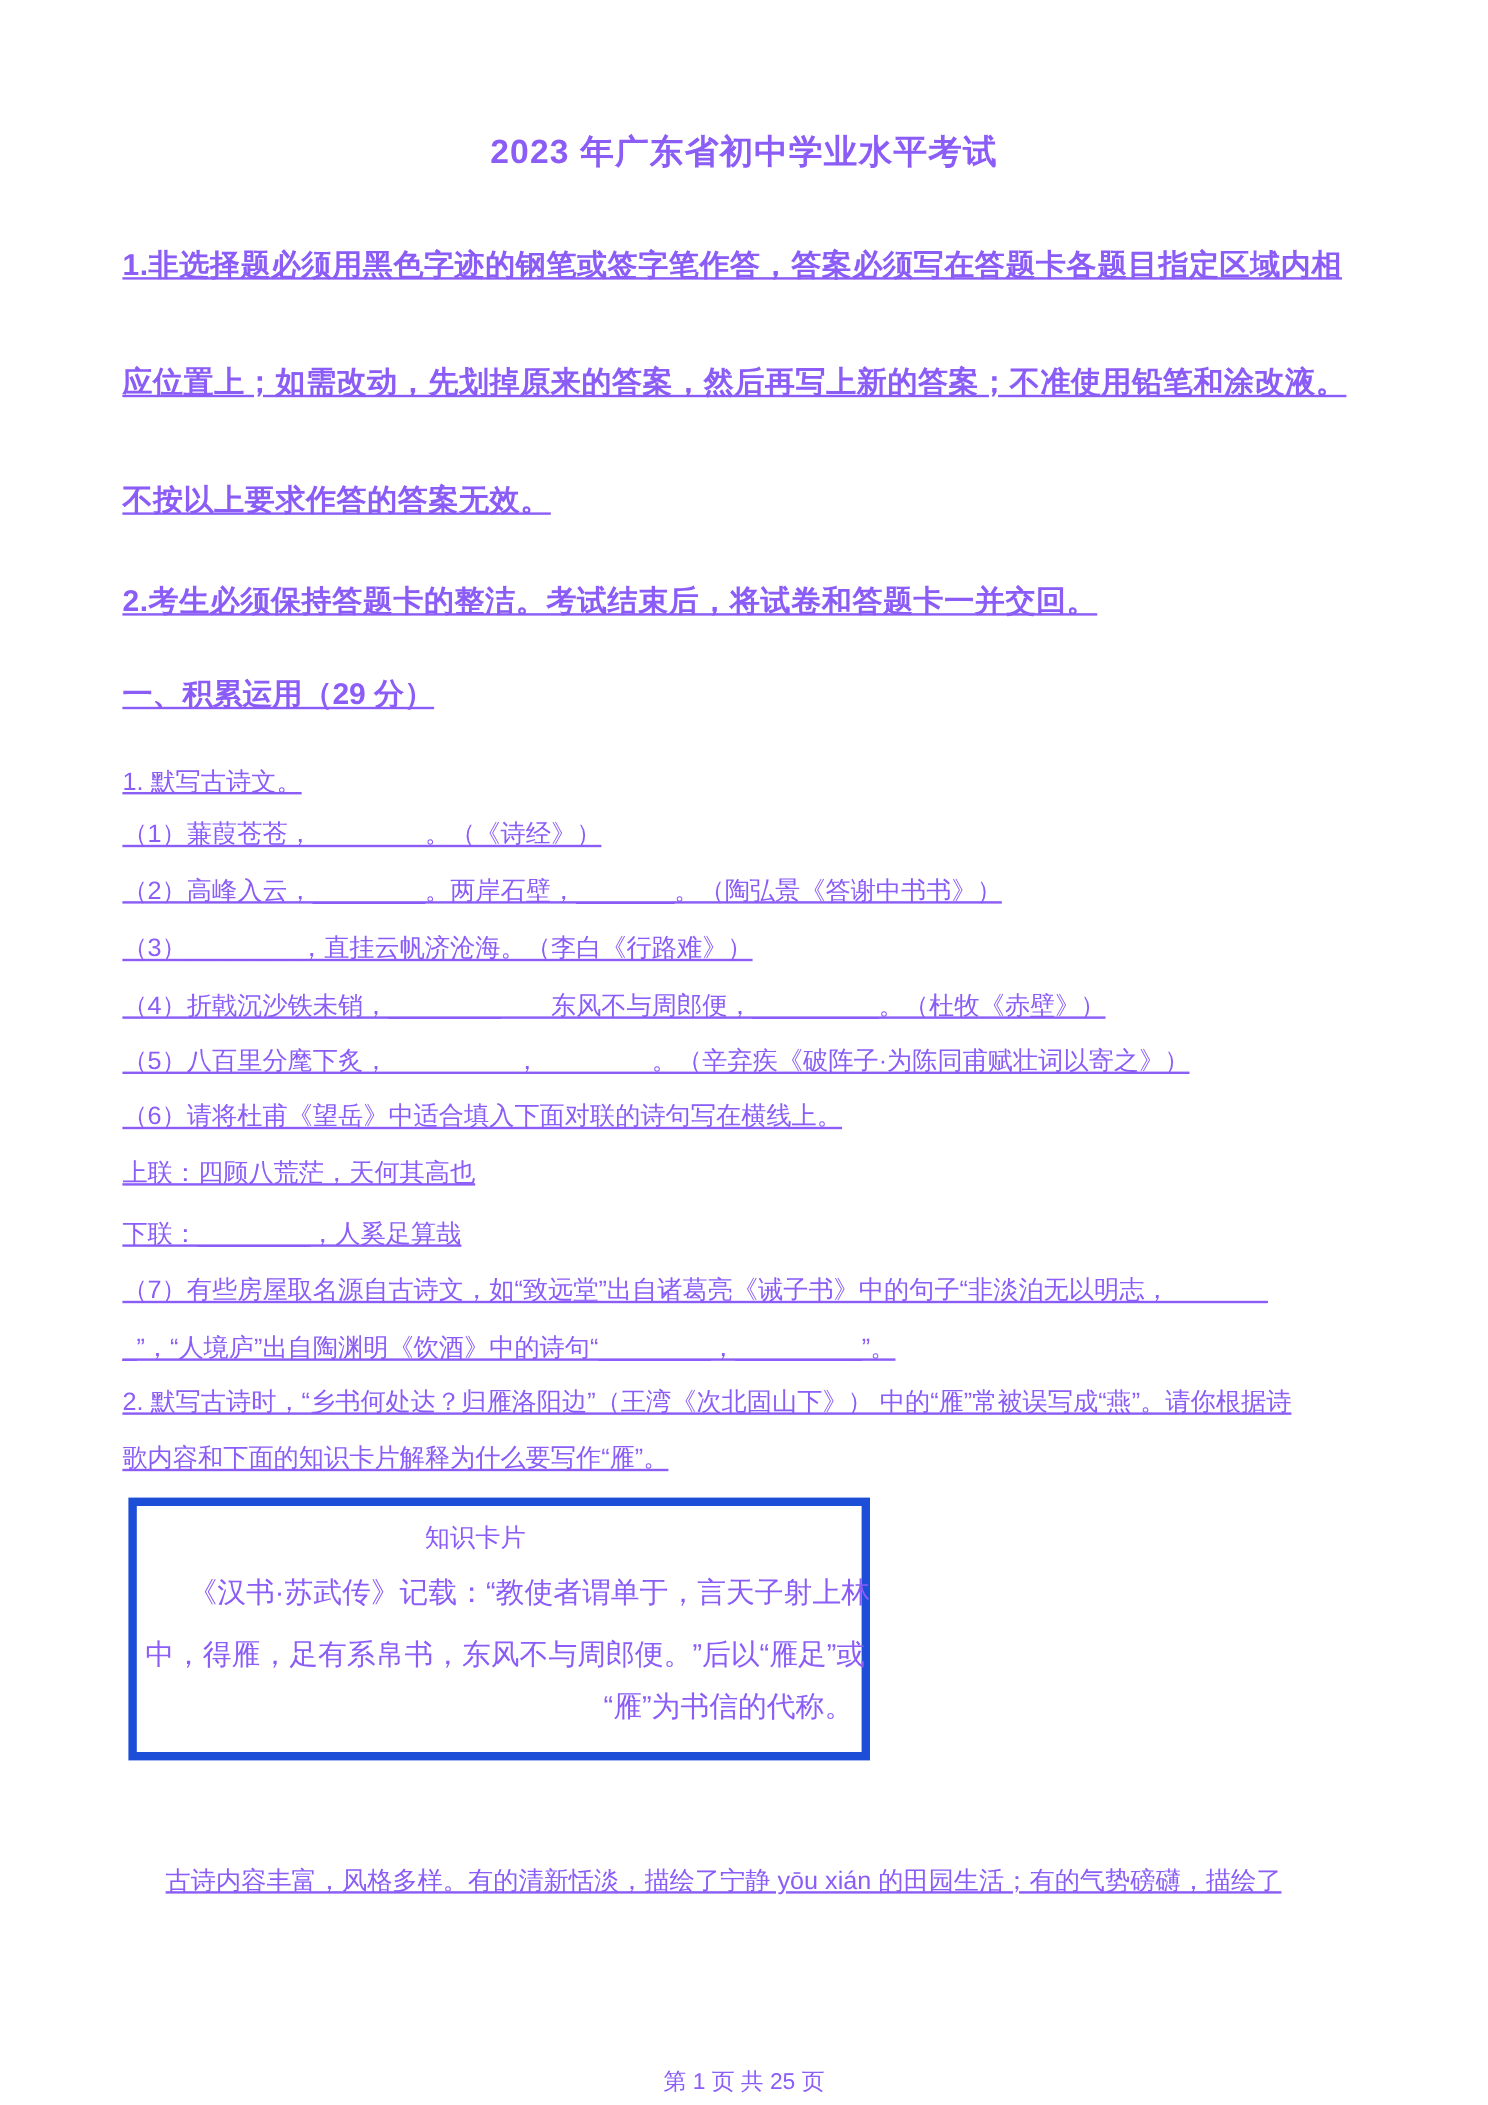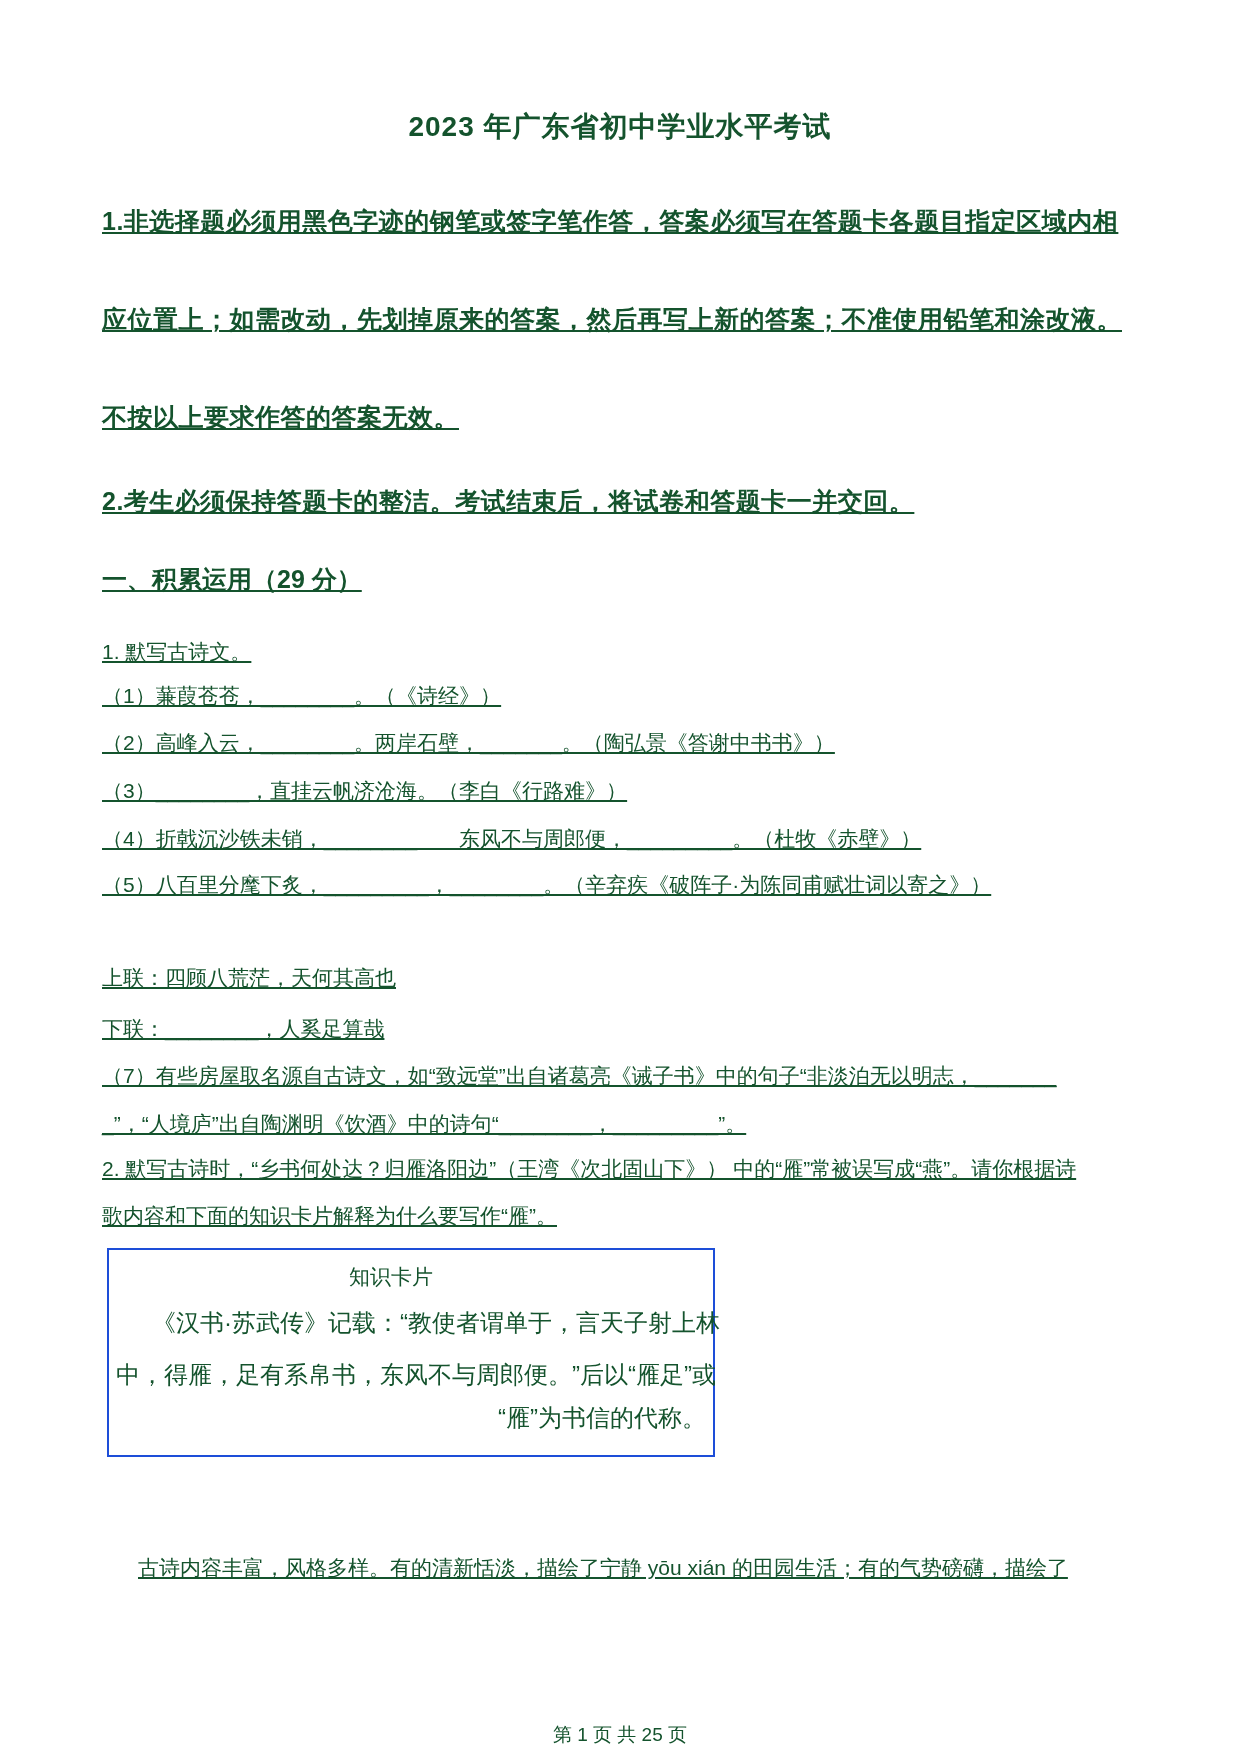"2023 年广东省初中学业水平考试" .page { color: #14532d -> #8b5cf6 }
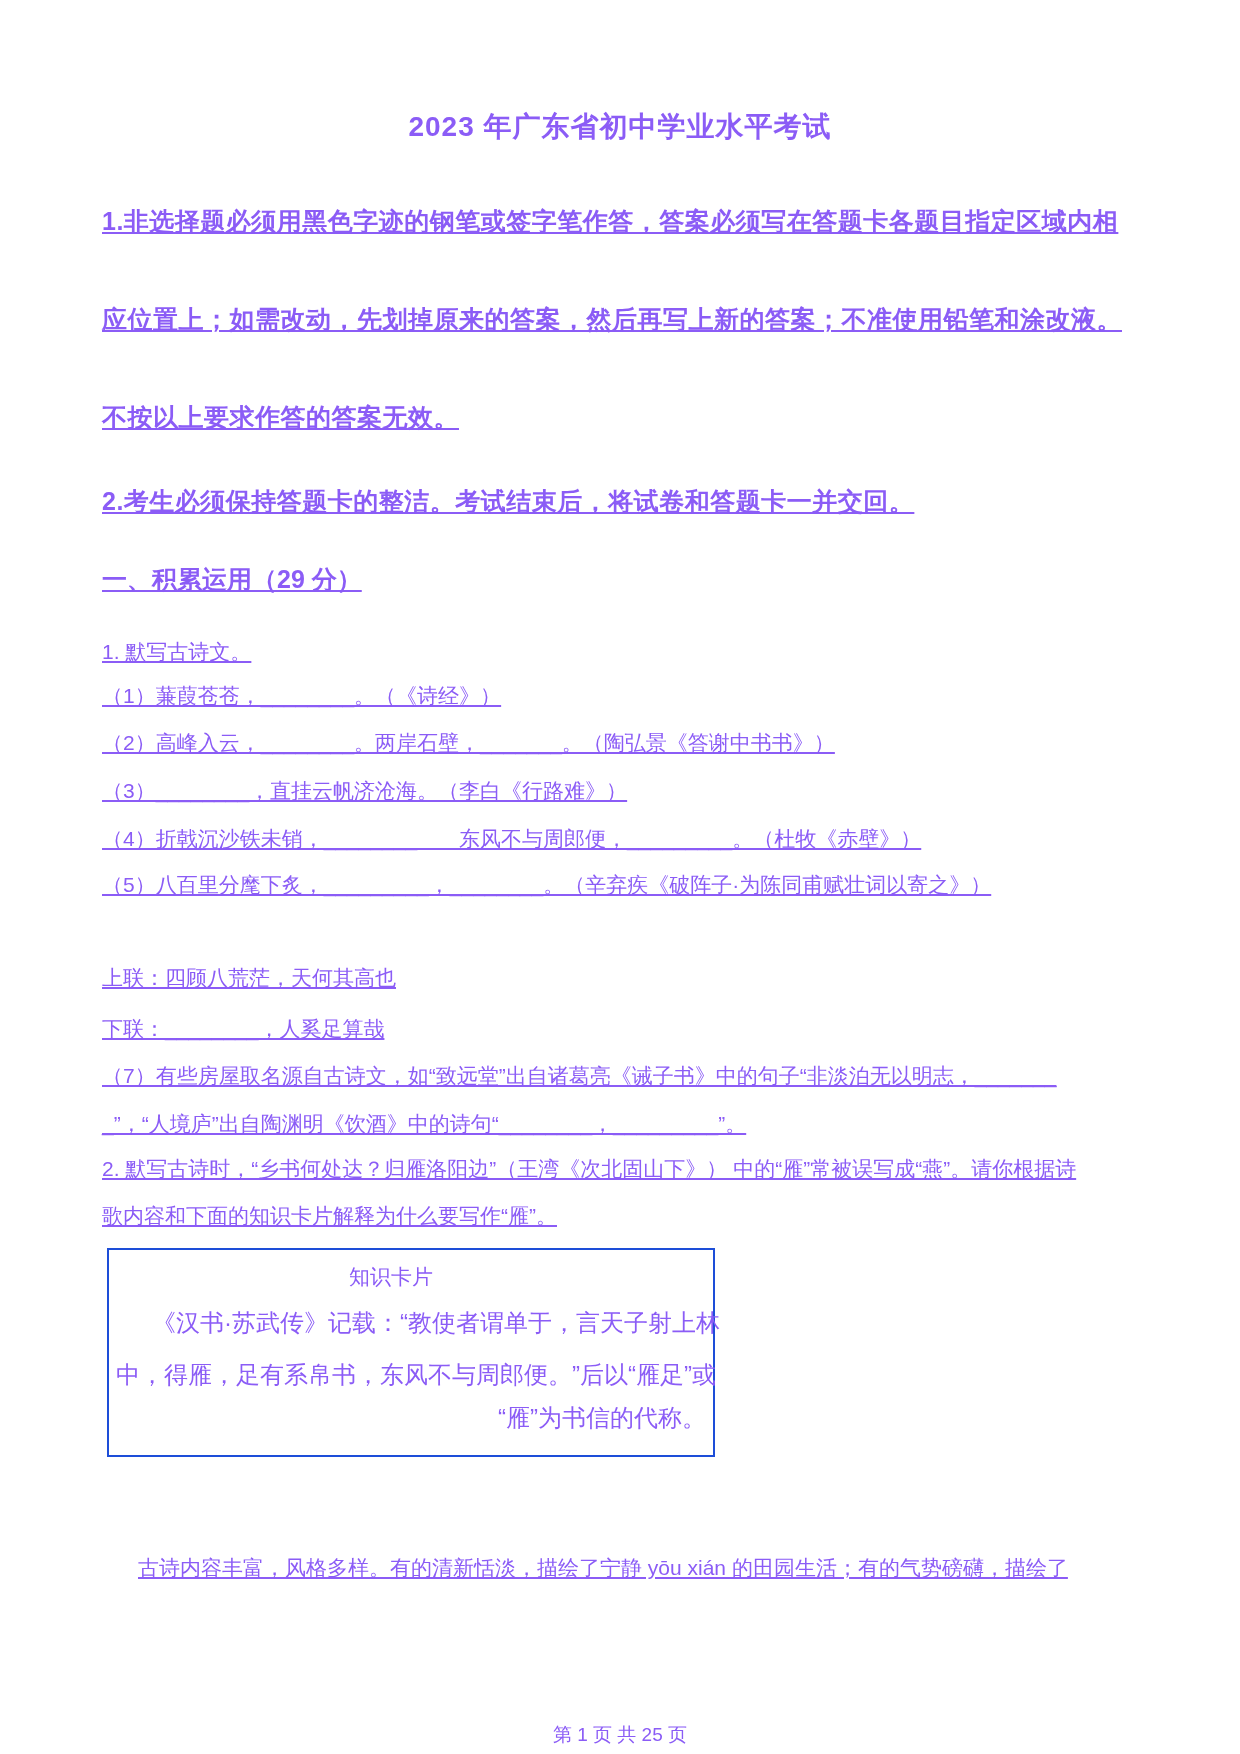"（6）请将杜甫《望岳》中适合填入下面对联的诗句写在横线上。" div.ln { html: none -> <div>（6）请将杜甫《望岳》中适合填入下面对联的诗句写在横线上。</div> }
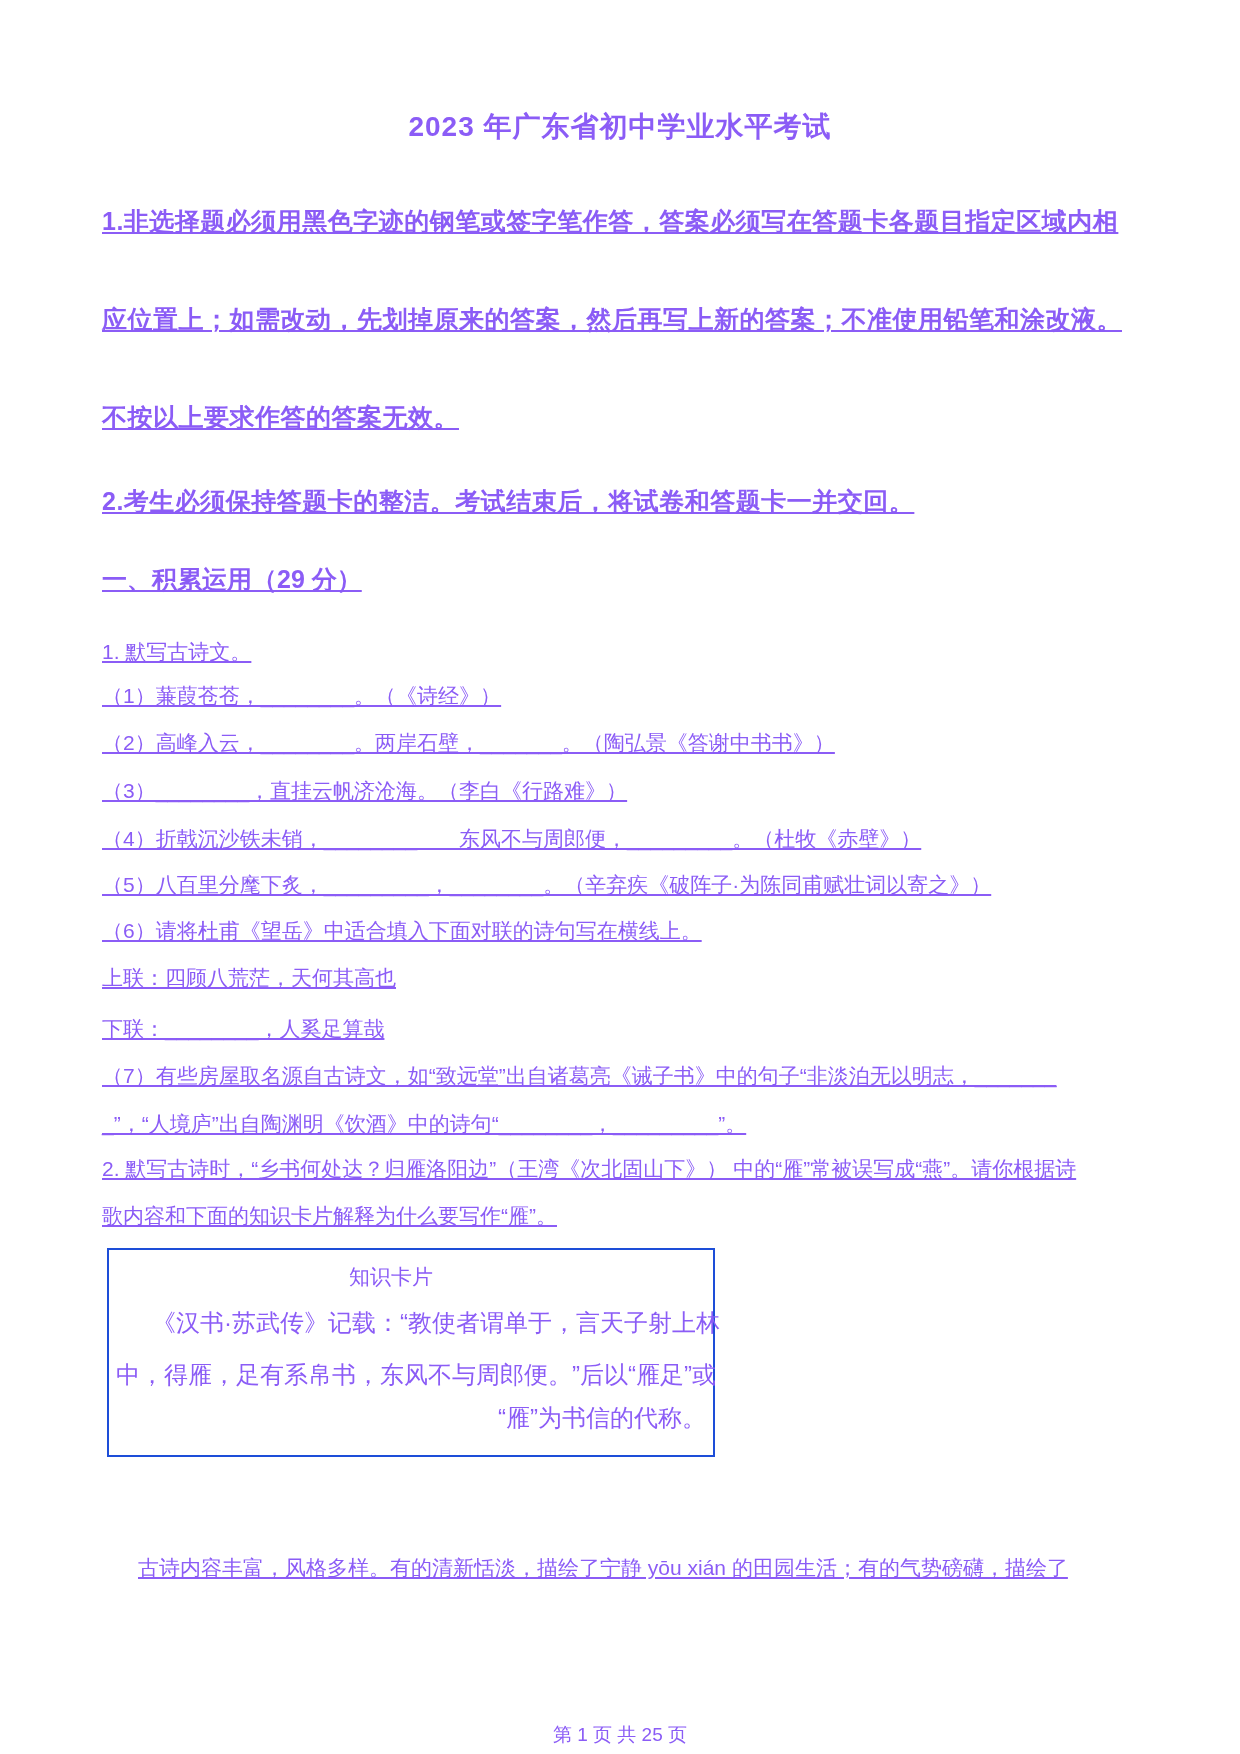"知识卡片" .card { border: 2px solid #1d4ed8 -> 7px solid #1d4ed8 }
